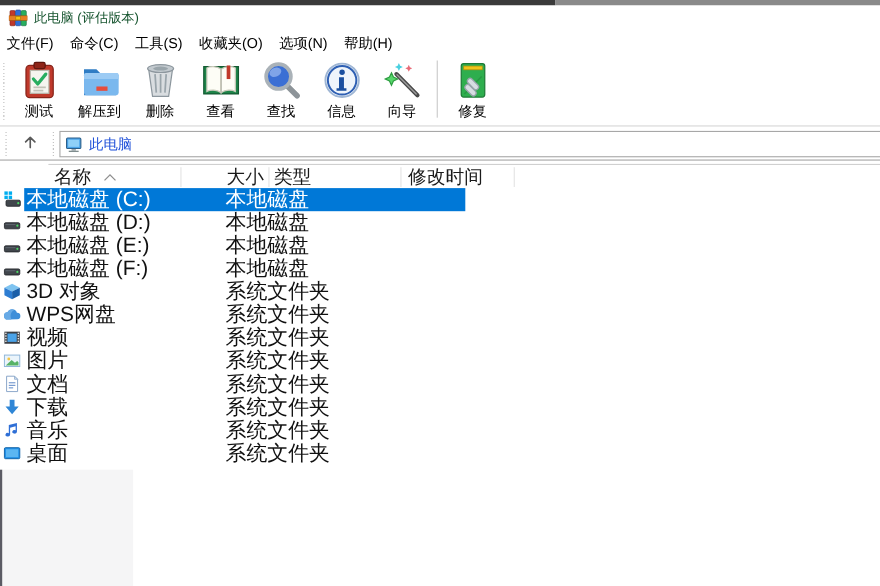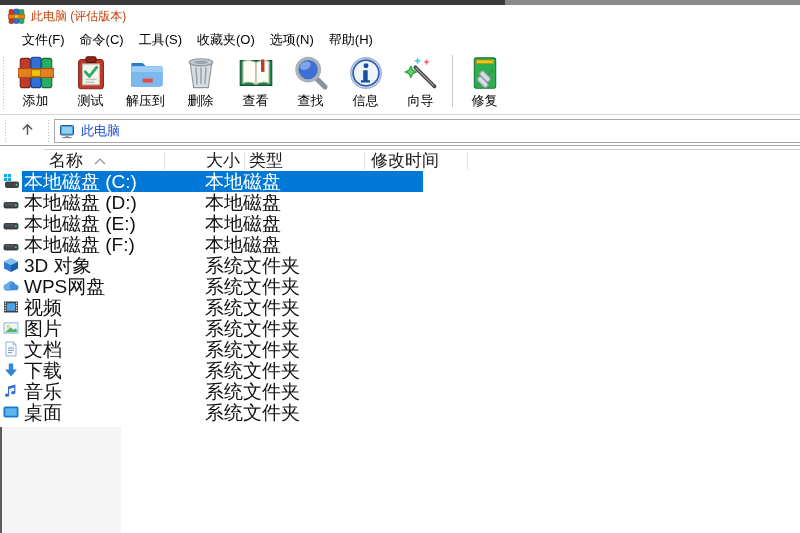"此电脑 (评估版本)" .title-text { color: #c2410c -> #14532d }
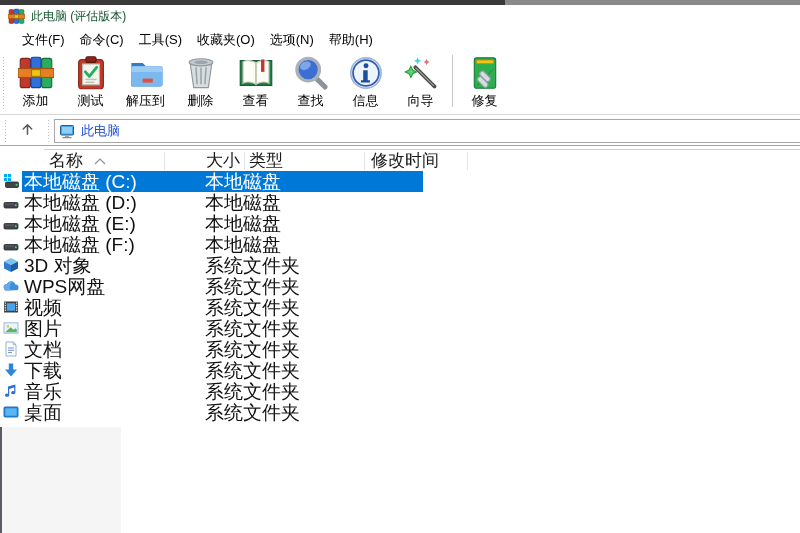"文件(F)" .menubar { padding-left: 22px -> 6px }
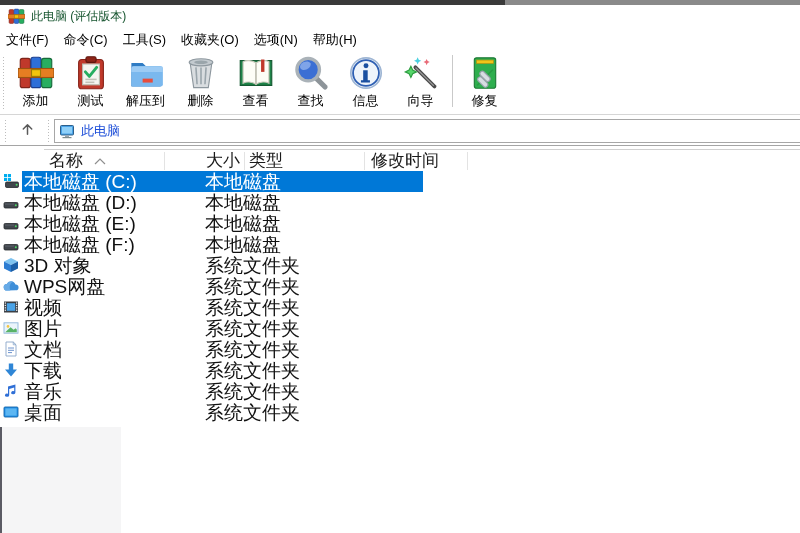"添加" button.tb-btn { html: <button> <span> <svg> <rect></rect> <rect></rect> <rect></rect> <rect></rect> <rect></rect> </svg> </span> <span>添加</span> </button> -> none }
